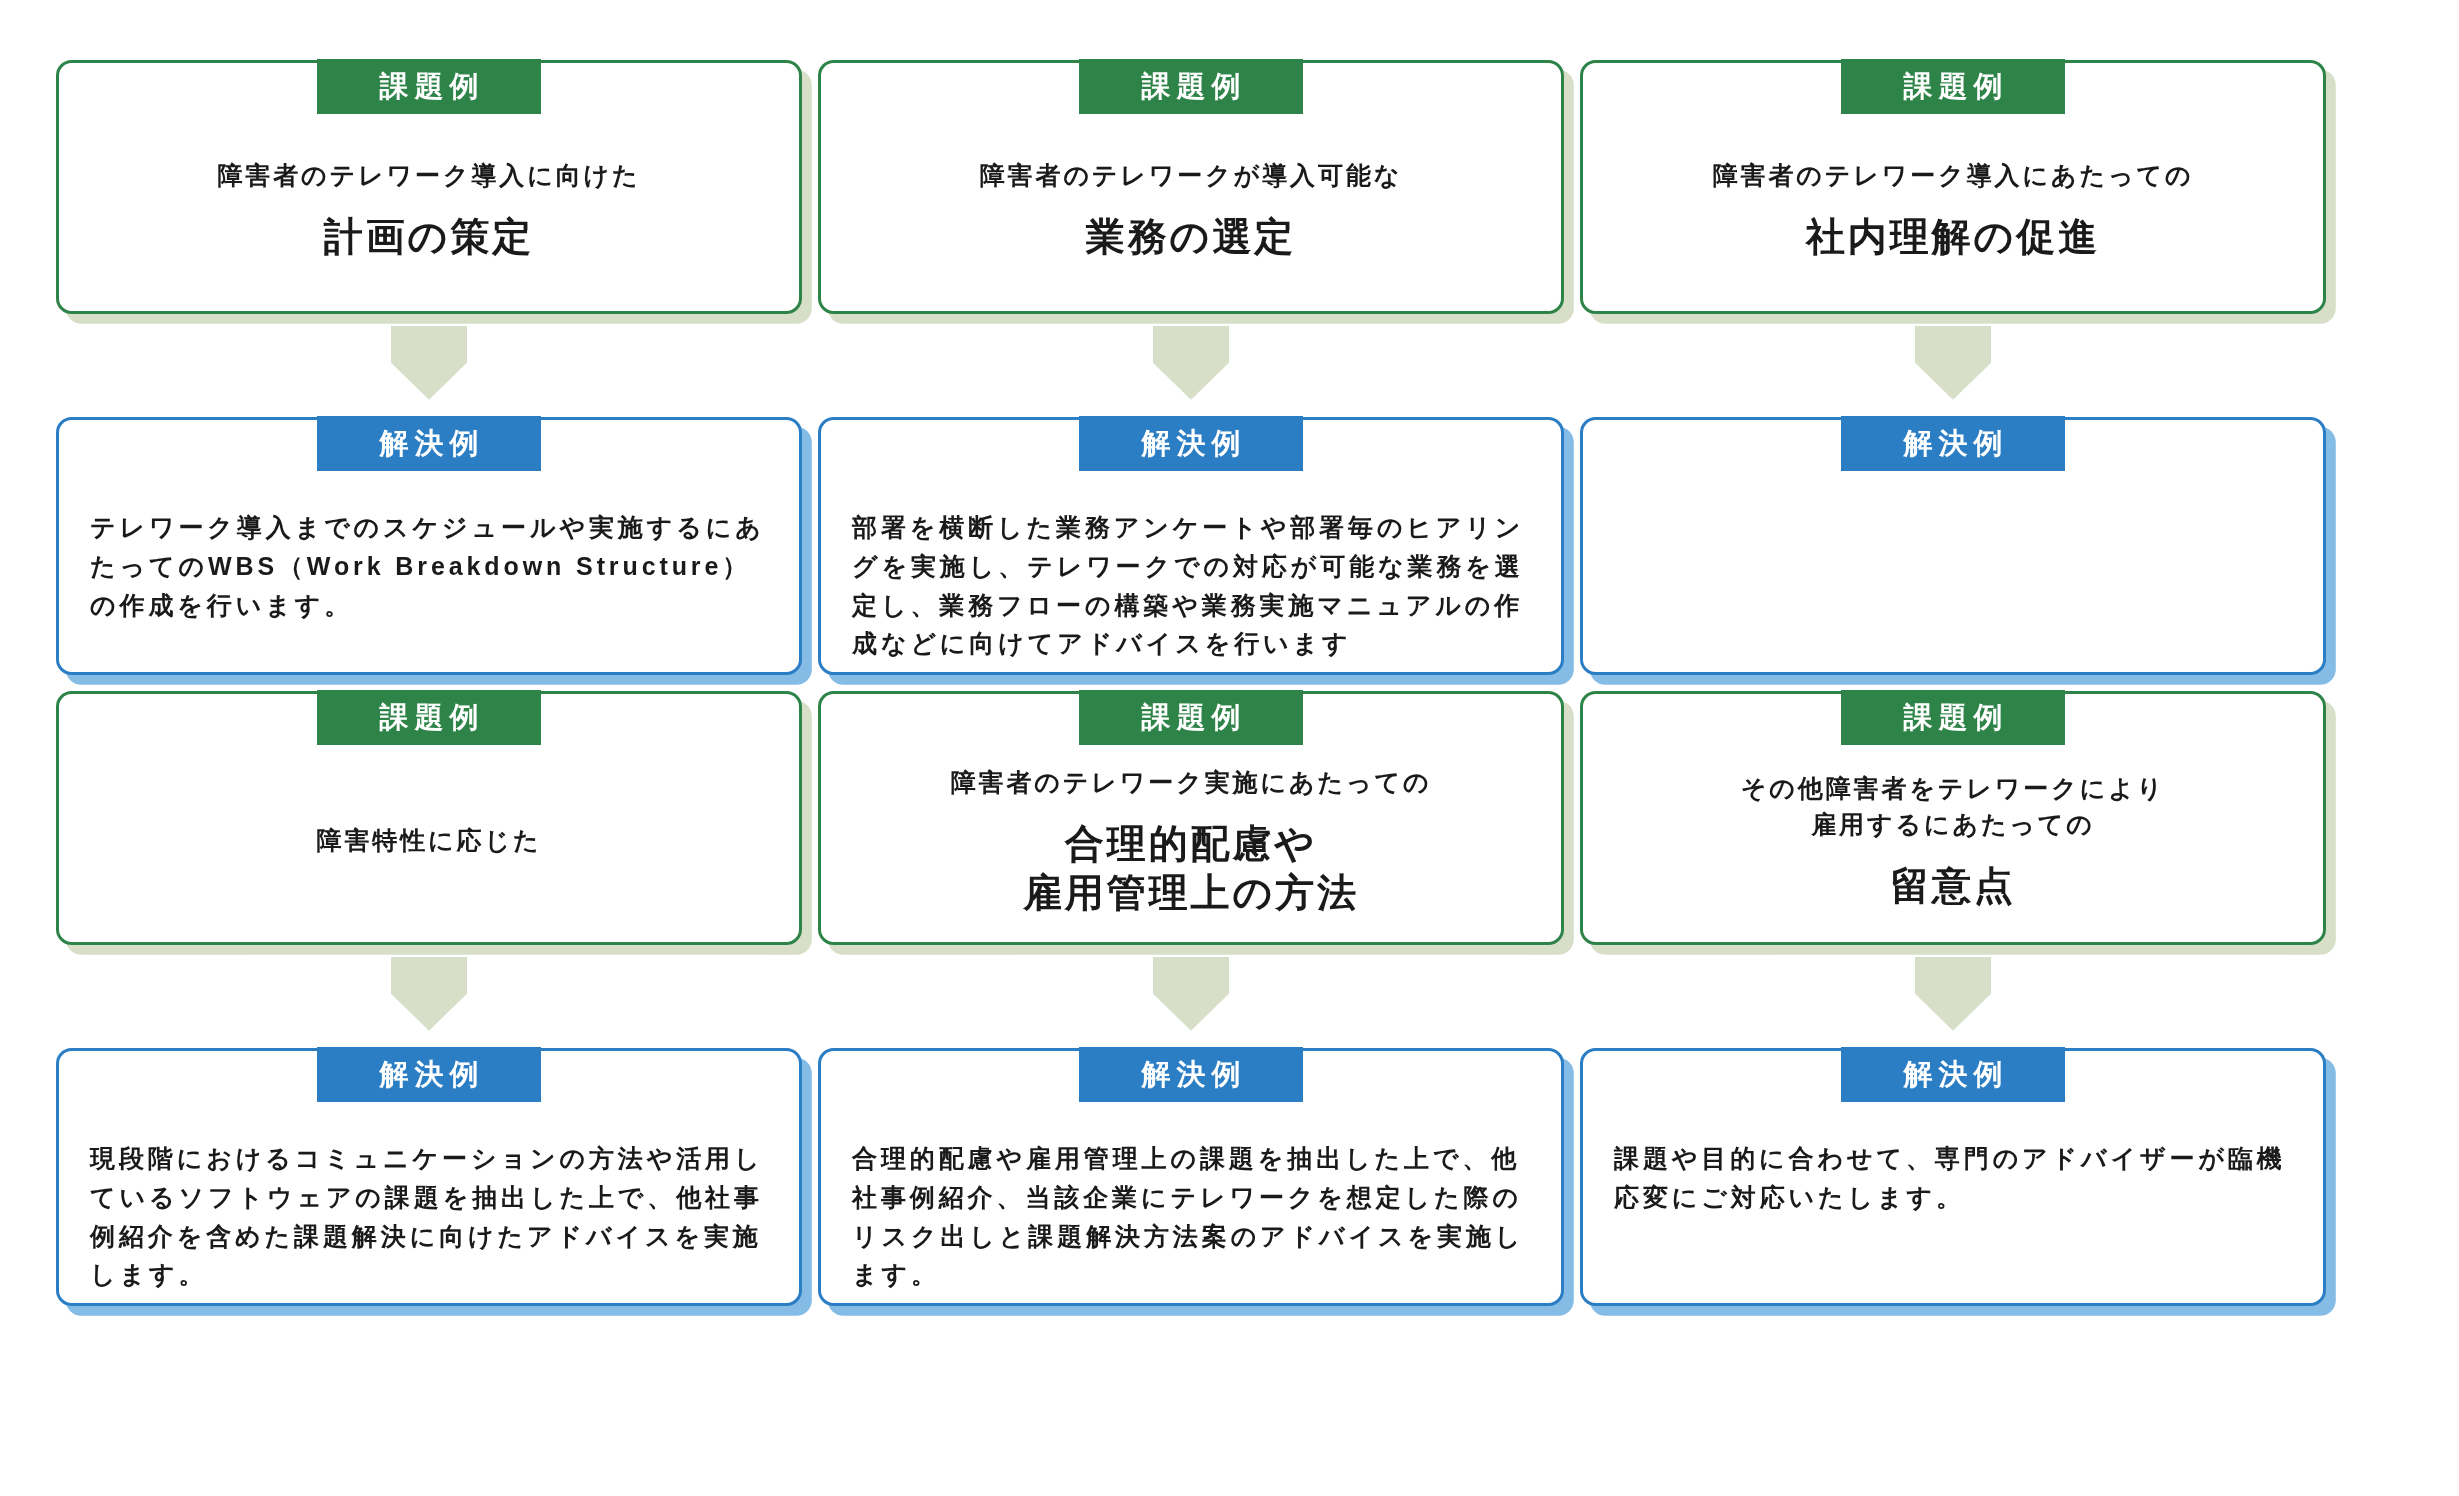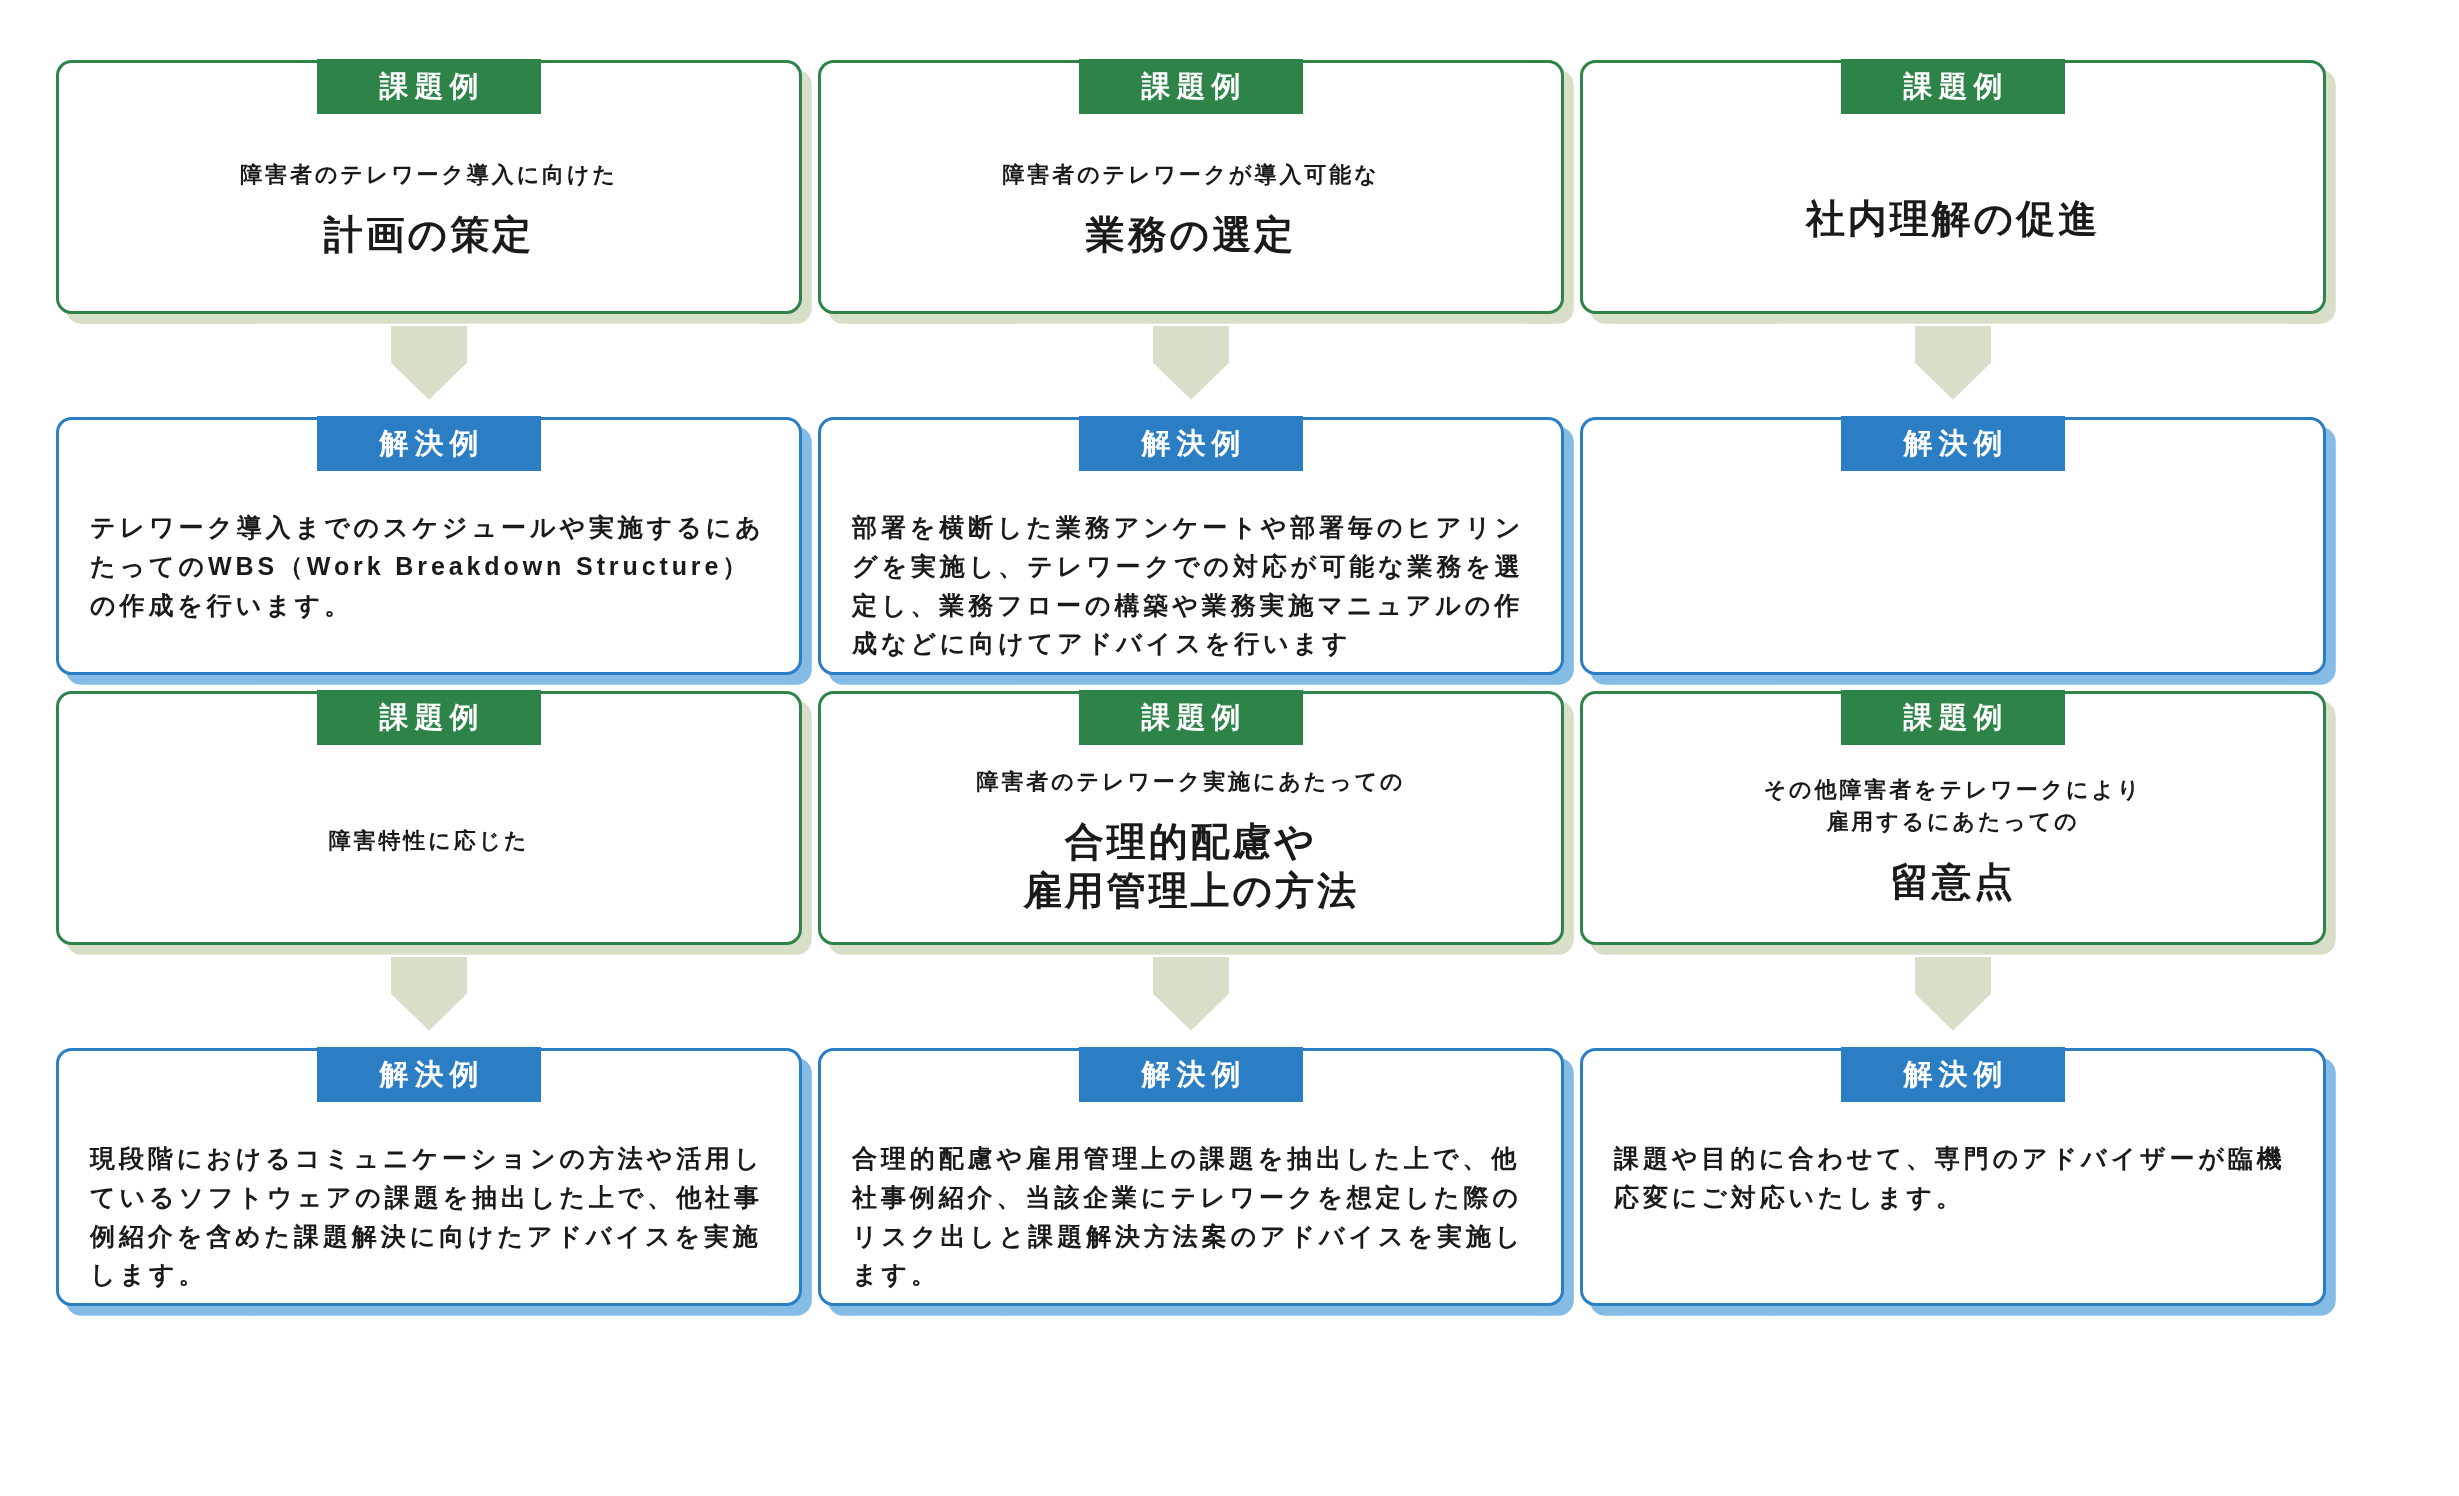"障害者のテレワーク導入に向けた" .p-subtitle { font-size: 22px -> 25px }
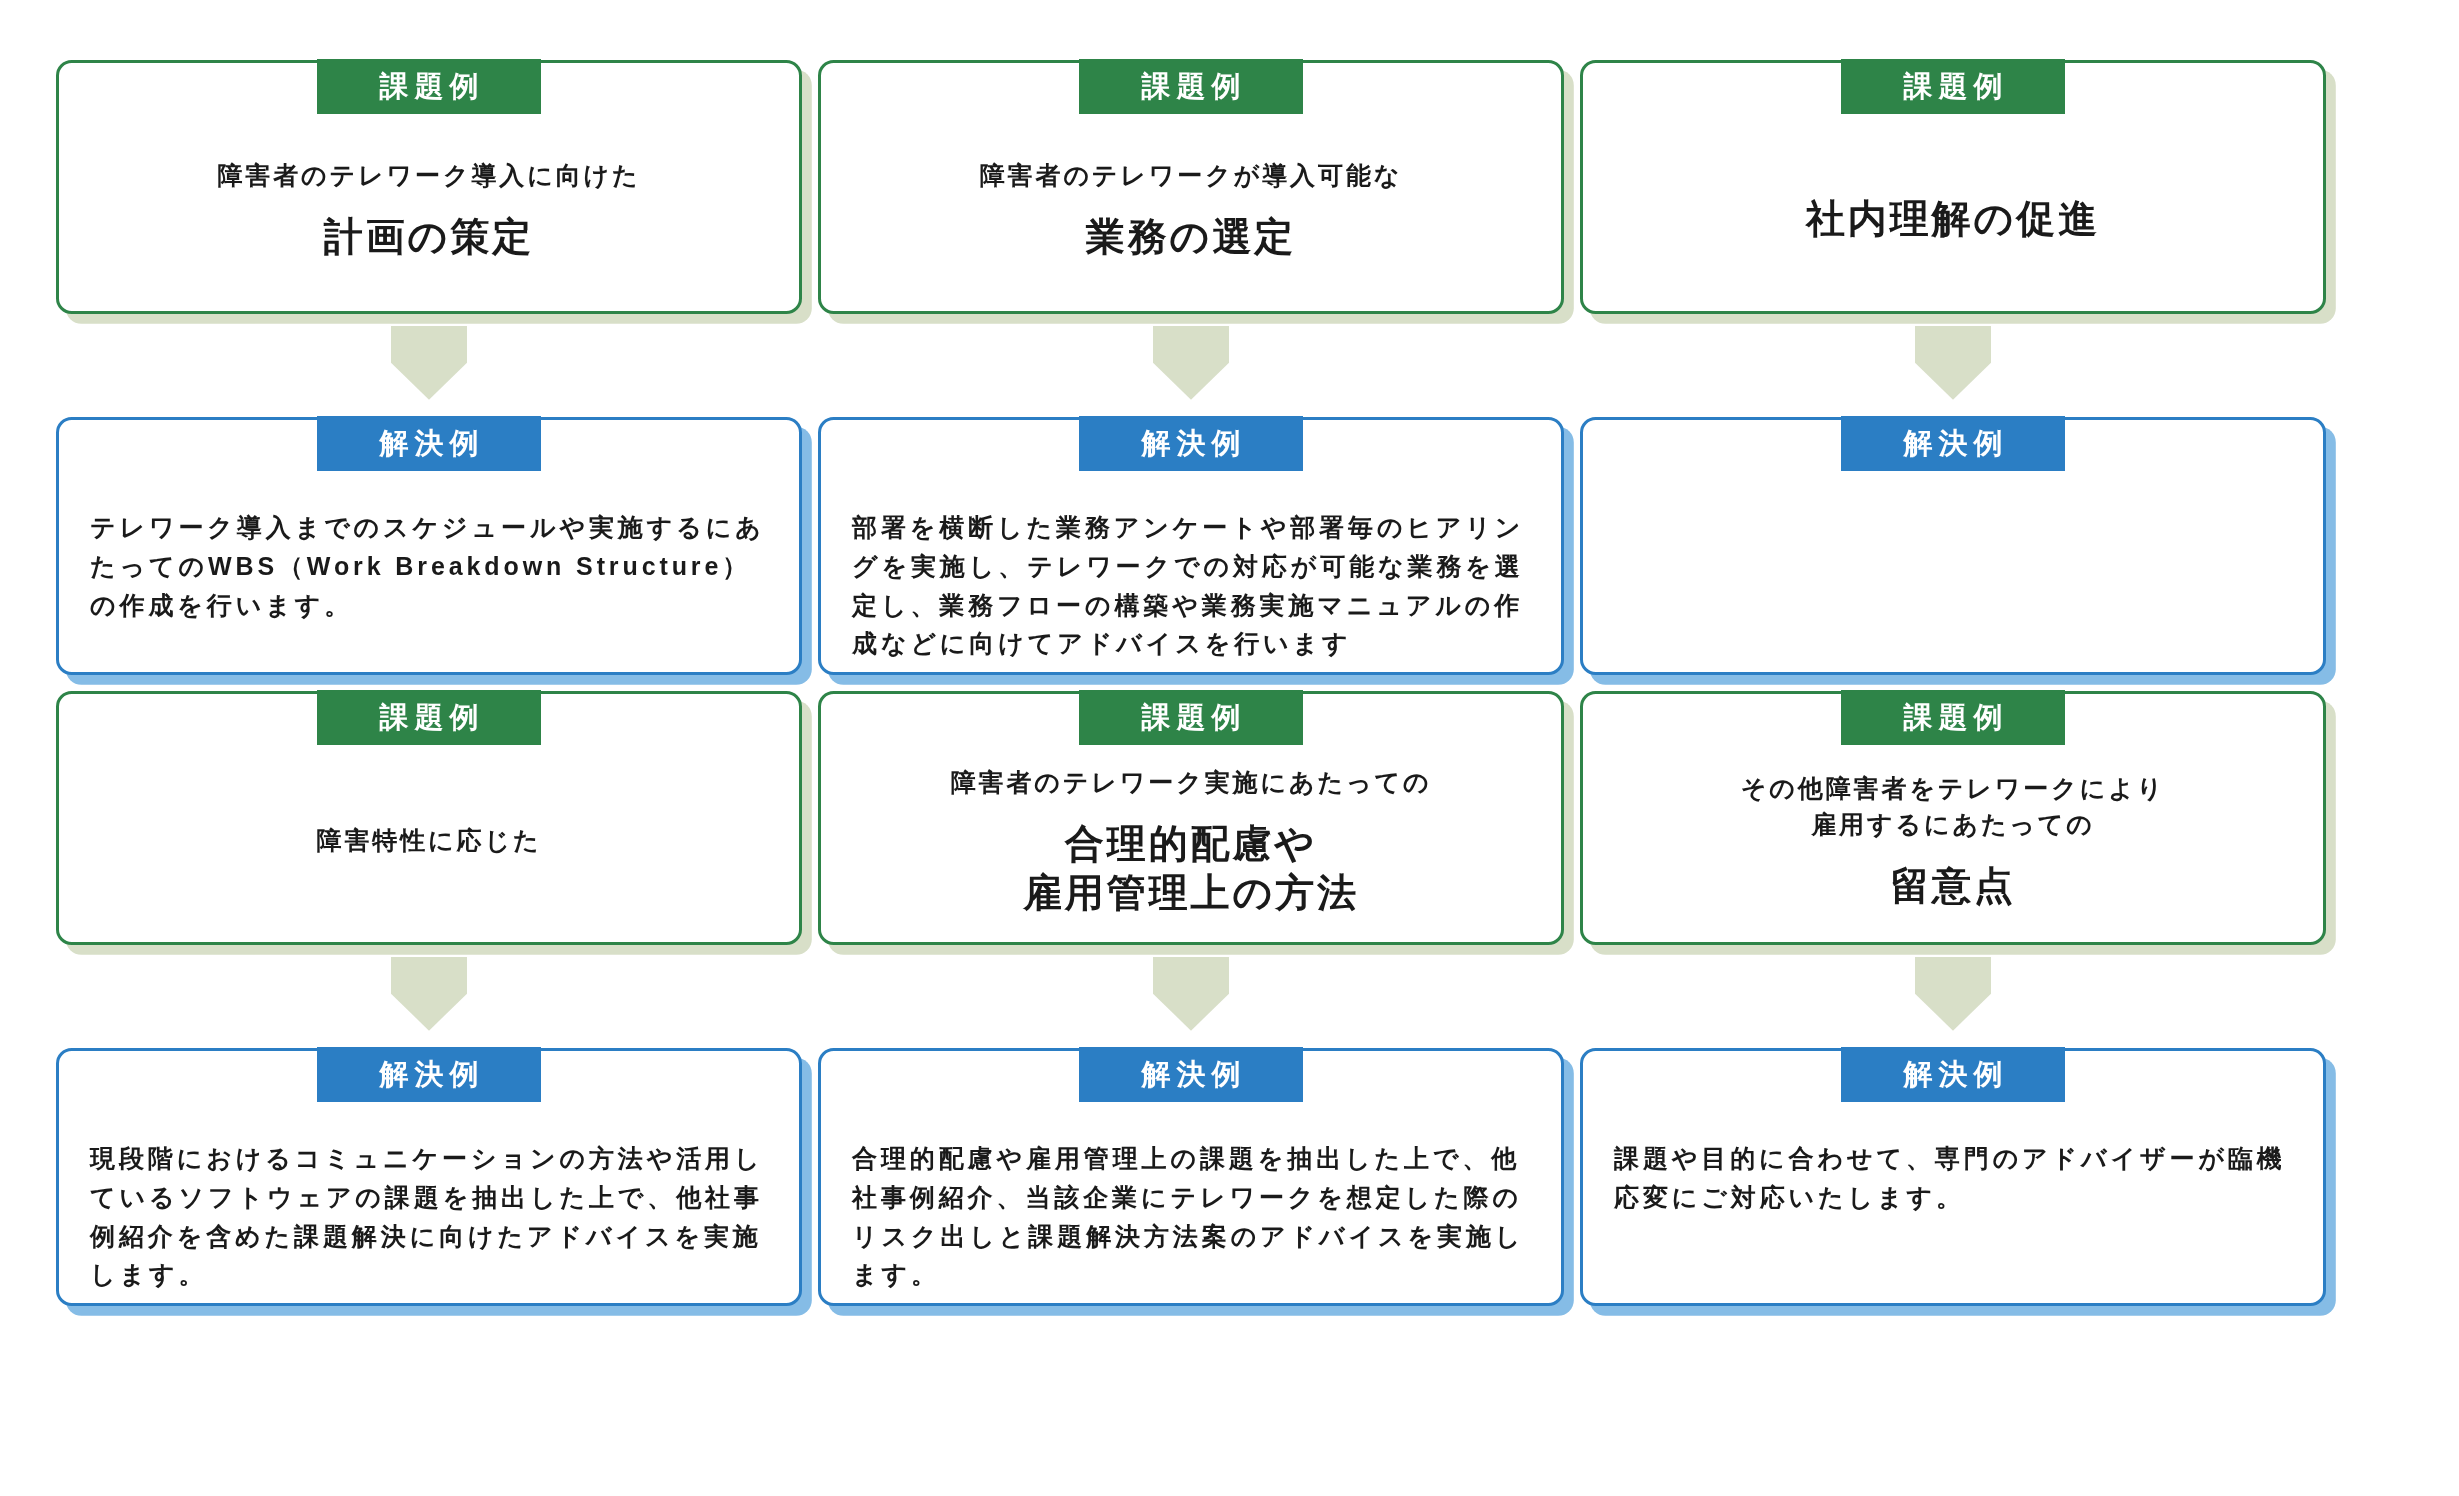"障害者のテレワーク導入にあたっての" div.p-subtitle { html: none -> <div>障害者のテレワーク導入にあたっての</div> }
